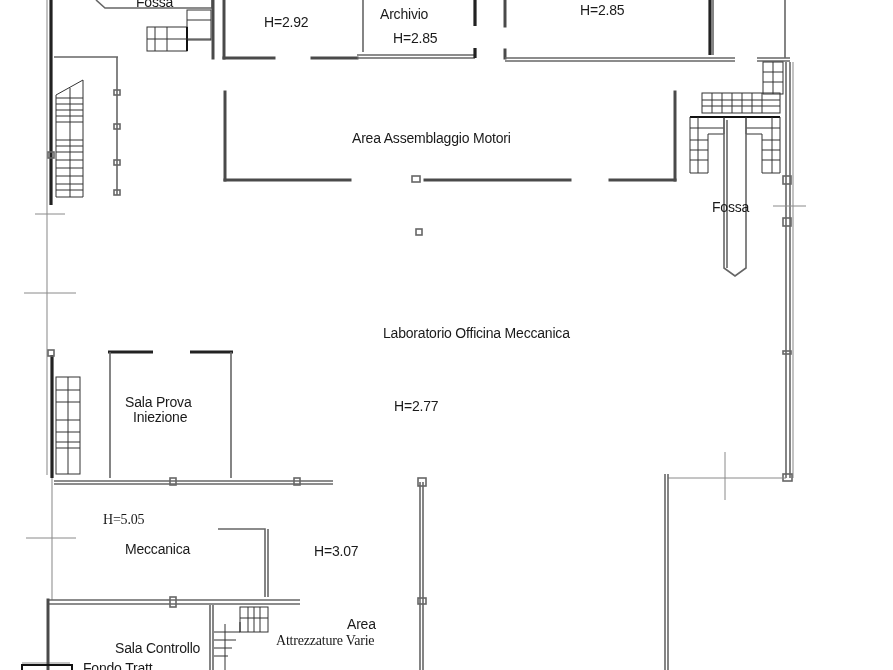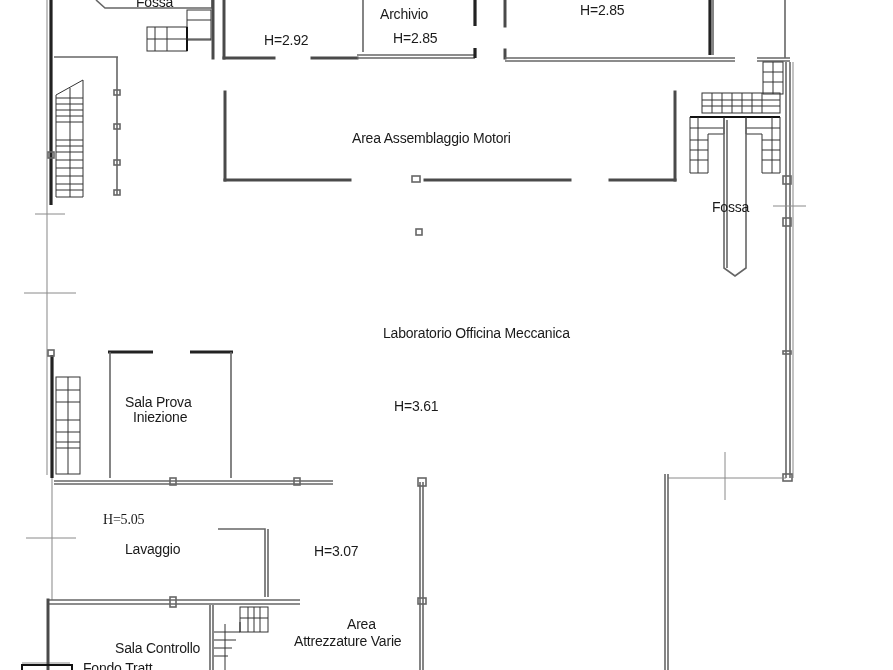"H=2.92" span.lbl { margin-top: 18px -> none }
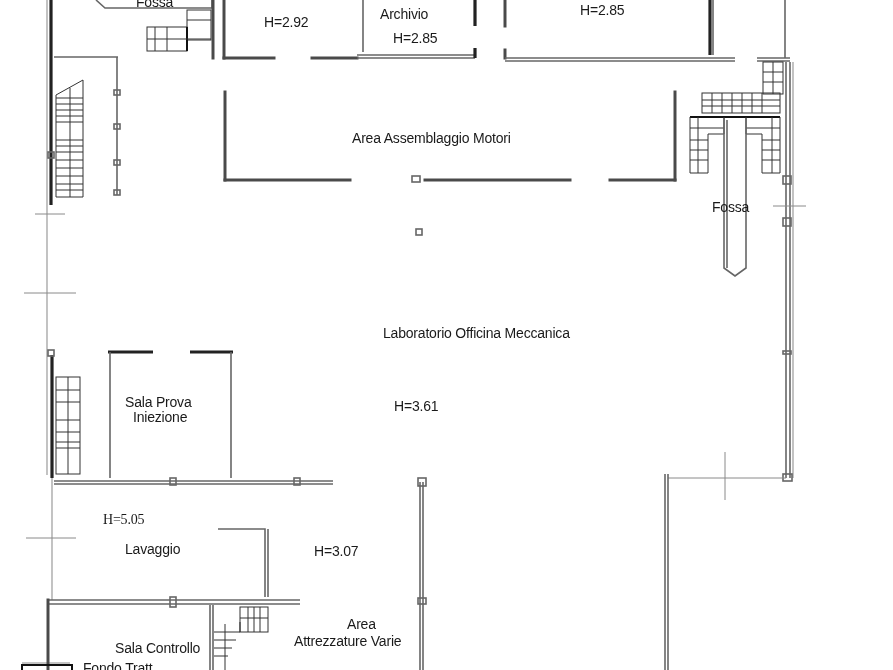"H=3.61" span.lbl { text: 3.61 -> 2.77 }
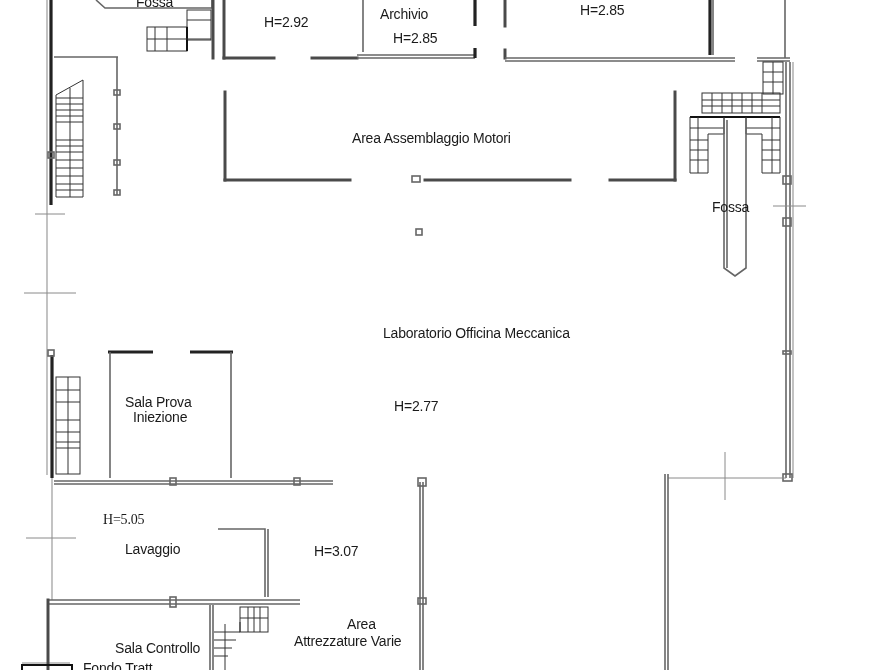"Lavaggio" span.lbl { text: Lavaggio -> Meccanica }
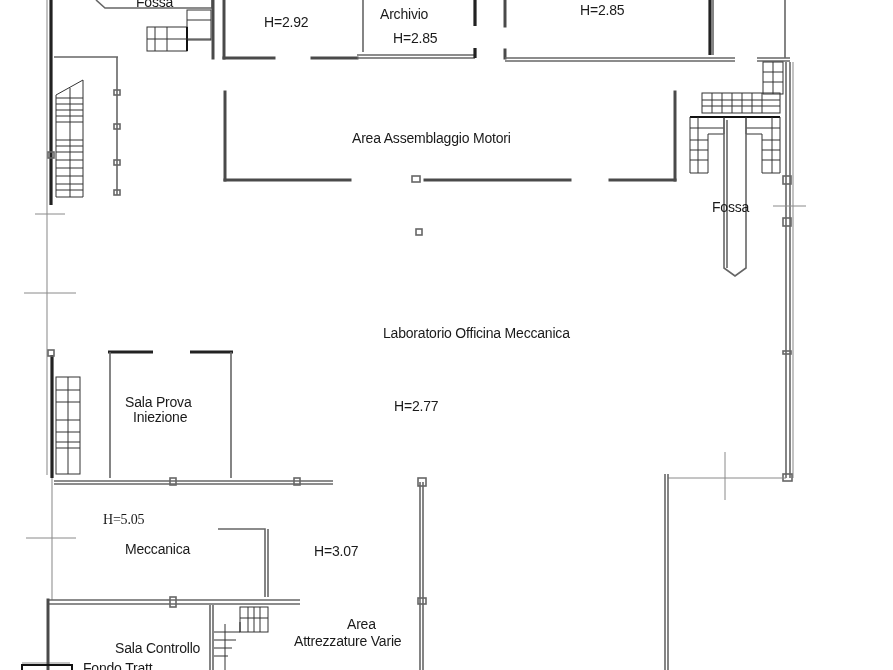"Attrezzature Varie" span.lbl { font-family: none -> Liberation Serif, serif; left: 294px -> 276px }
